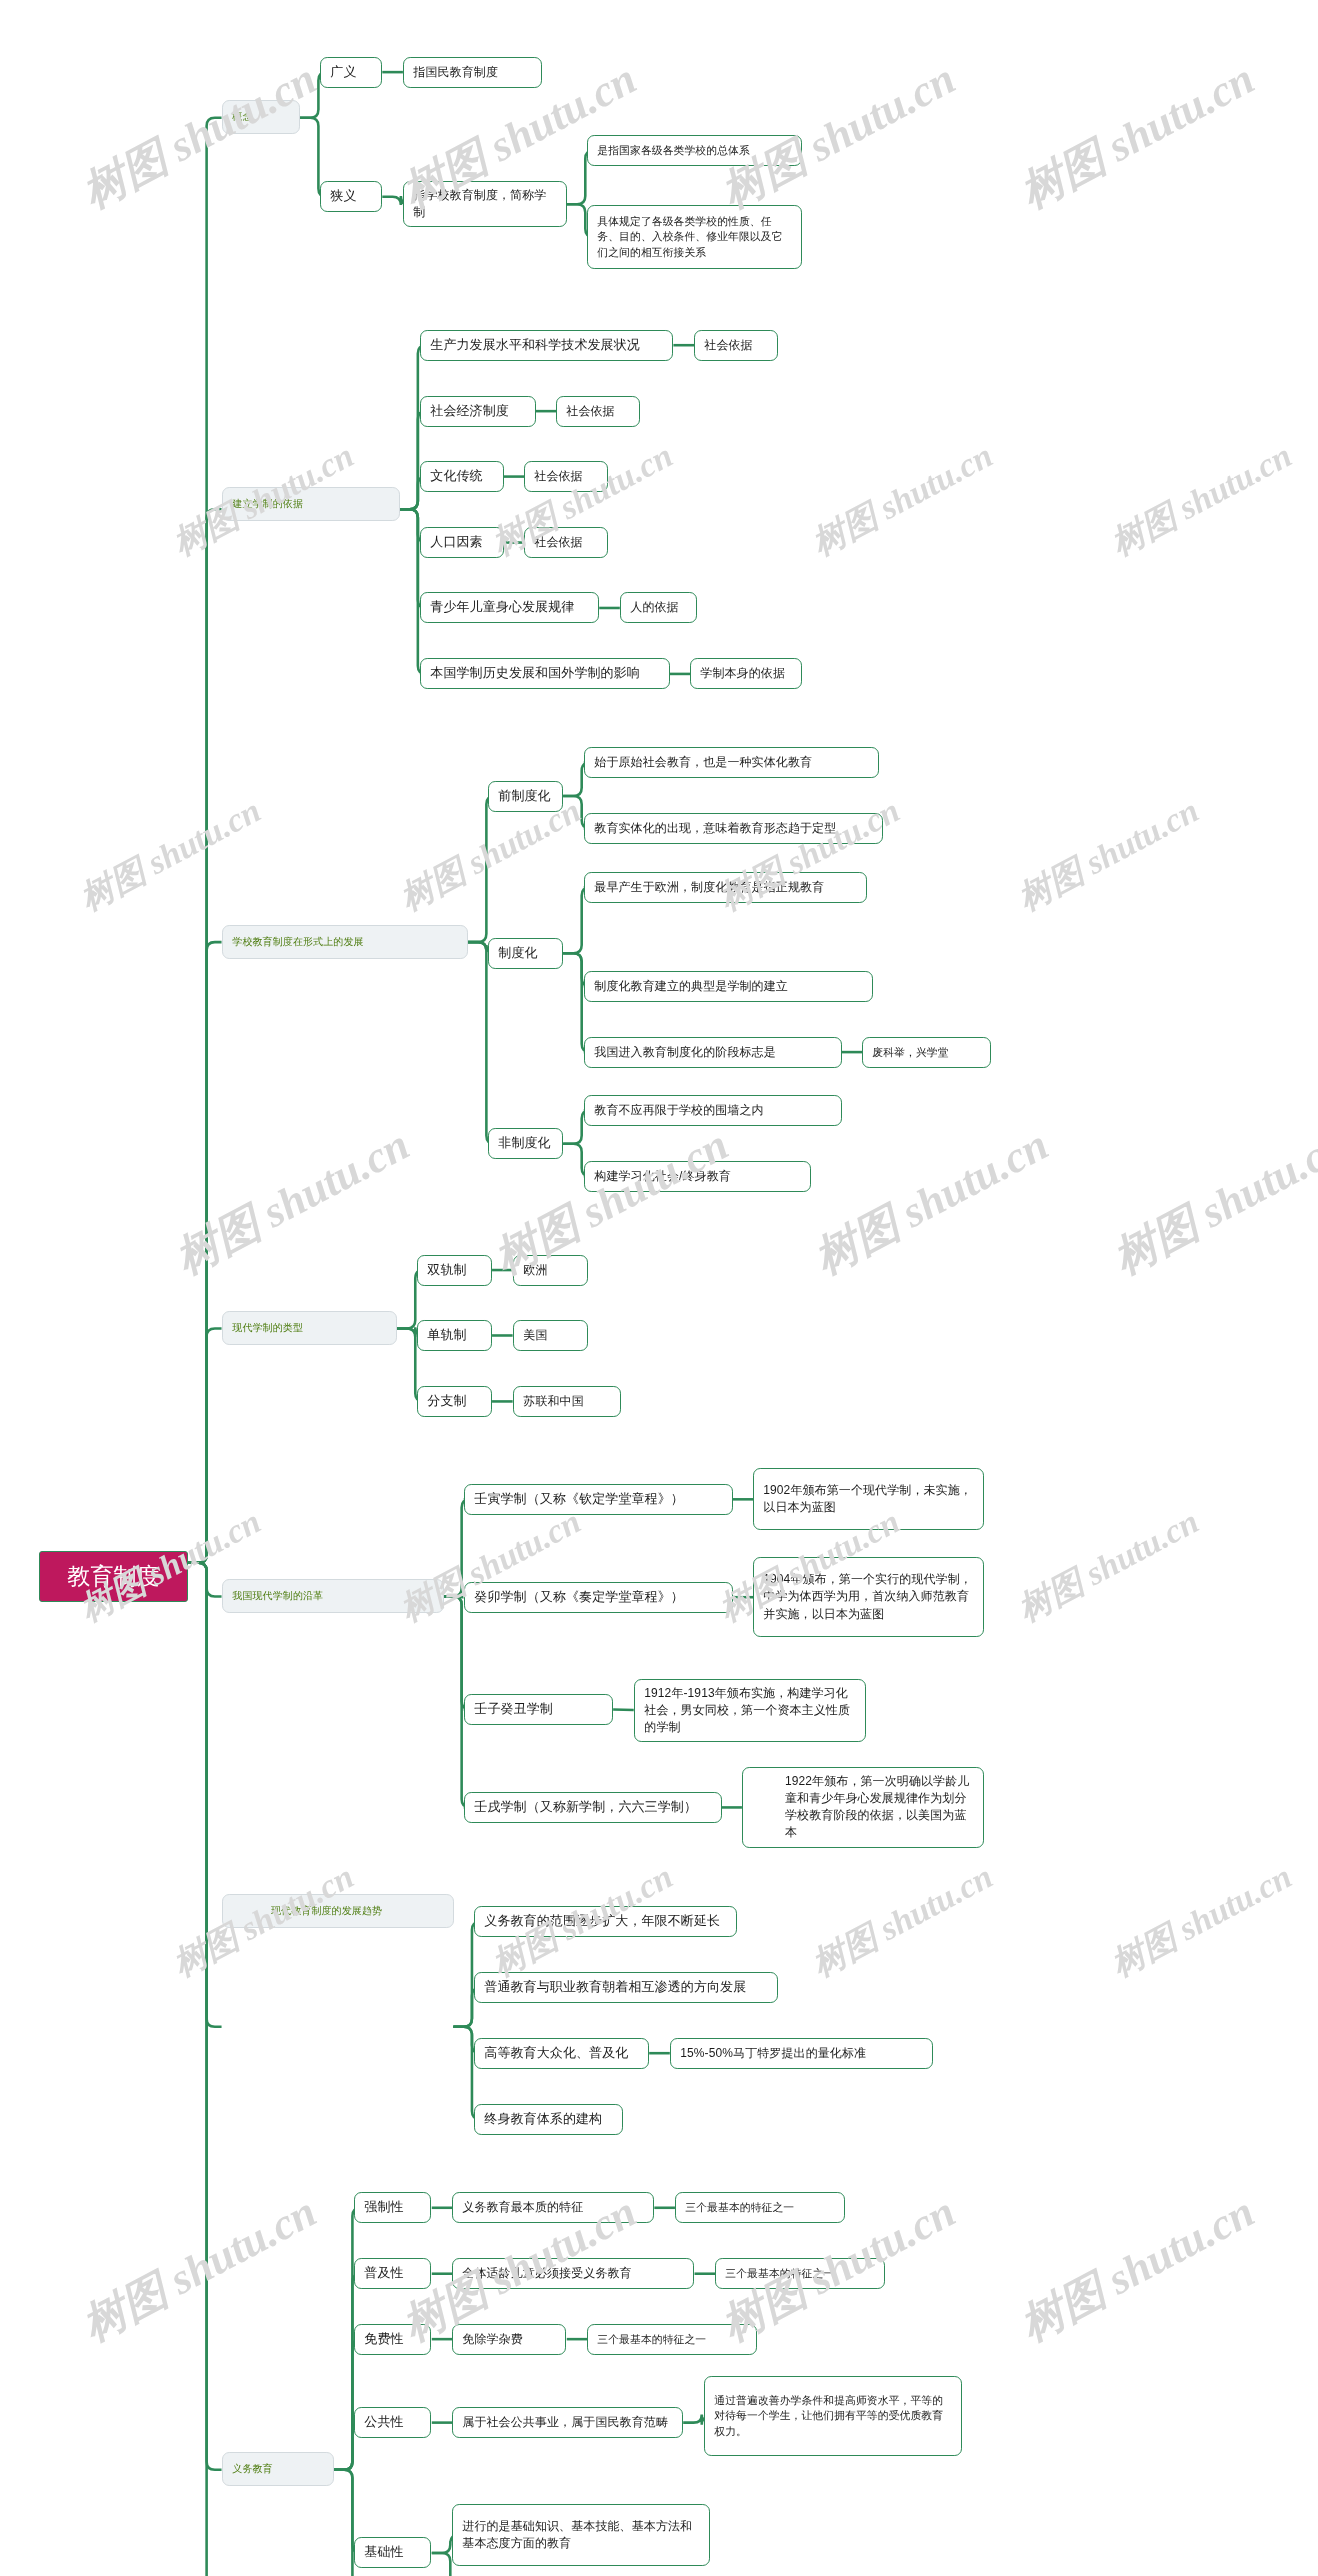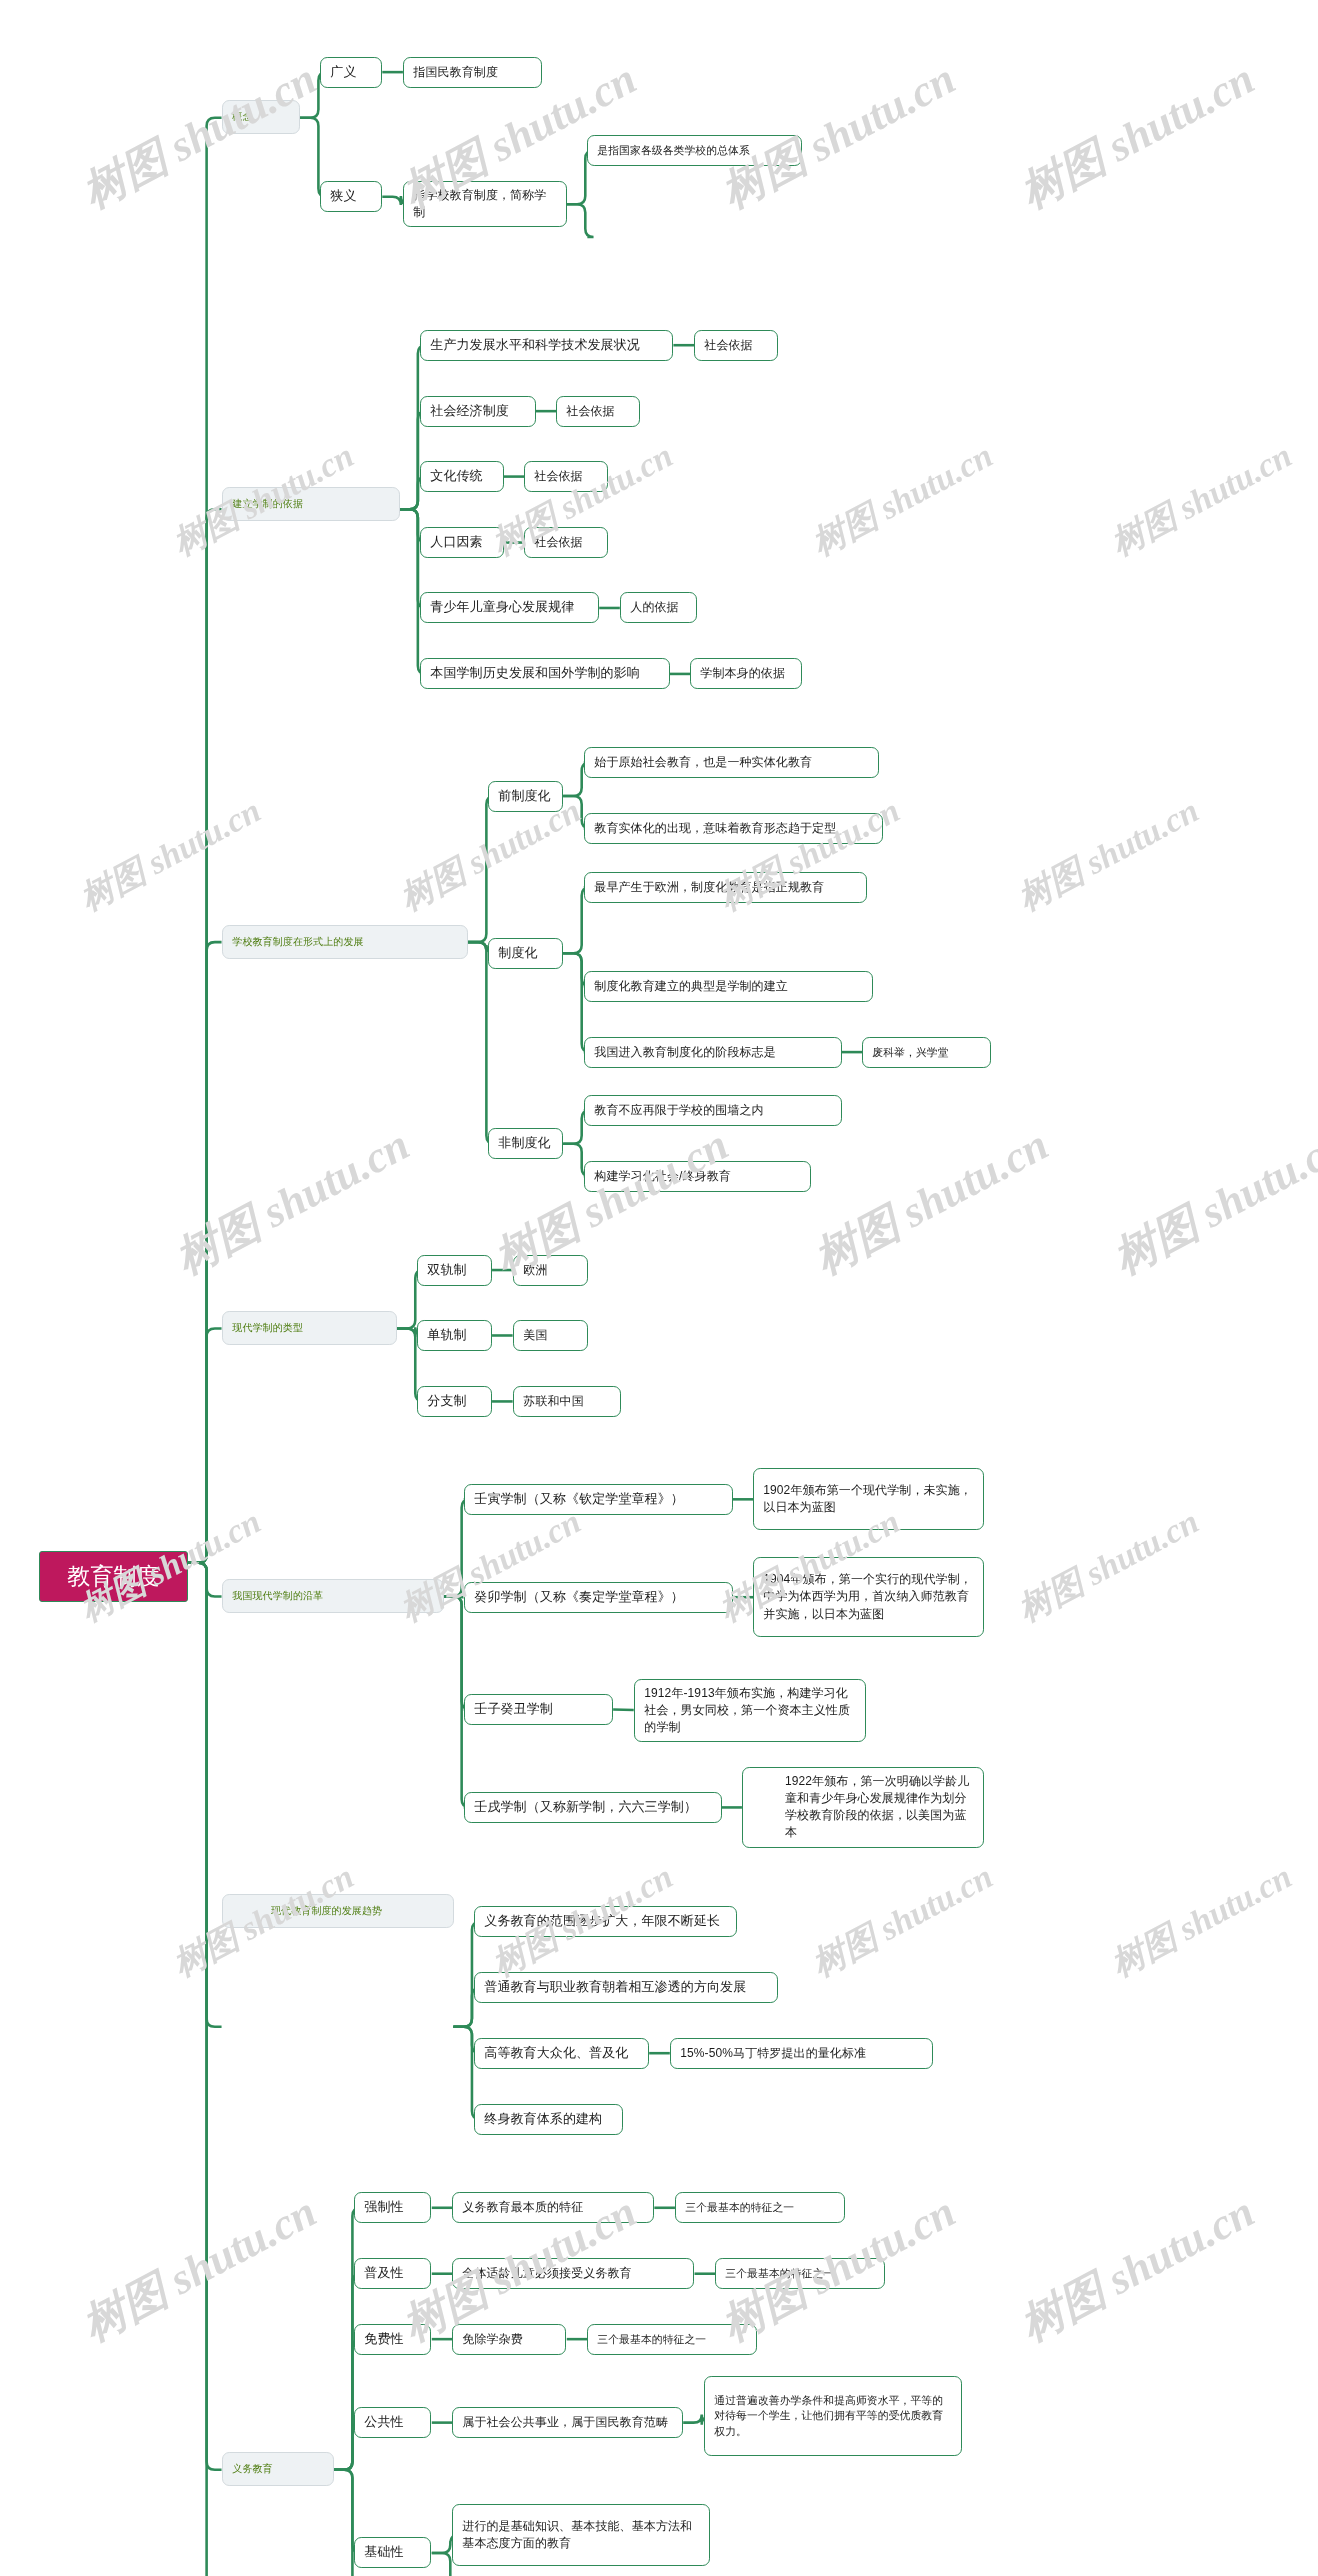"具体规定了各级各类学校的性质、任务、目的、入校条件、修业年限以及它们之间的相互衔" div.node { html: none -> <div> <span>具体规定了各级各类学校的性质、任务、目的、入校条件、修业年限以及它们之间的相互衔接关系</span> </div> }
